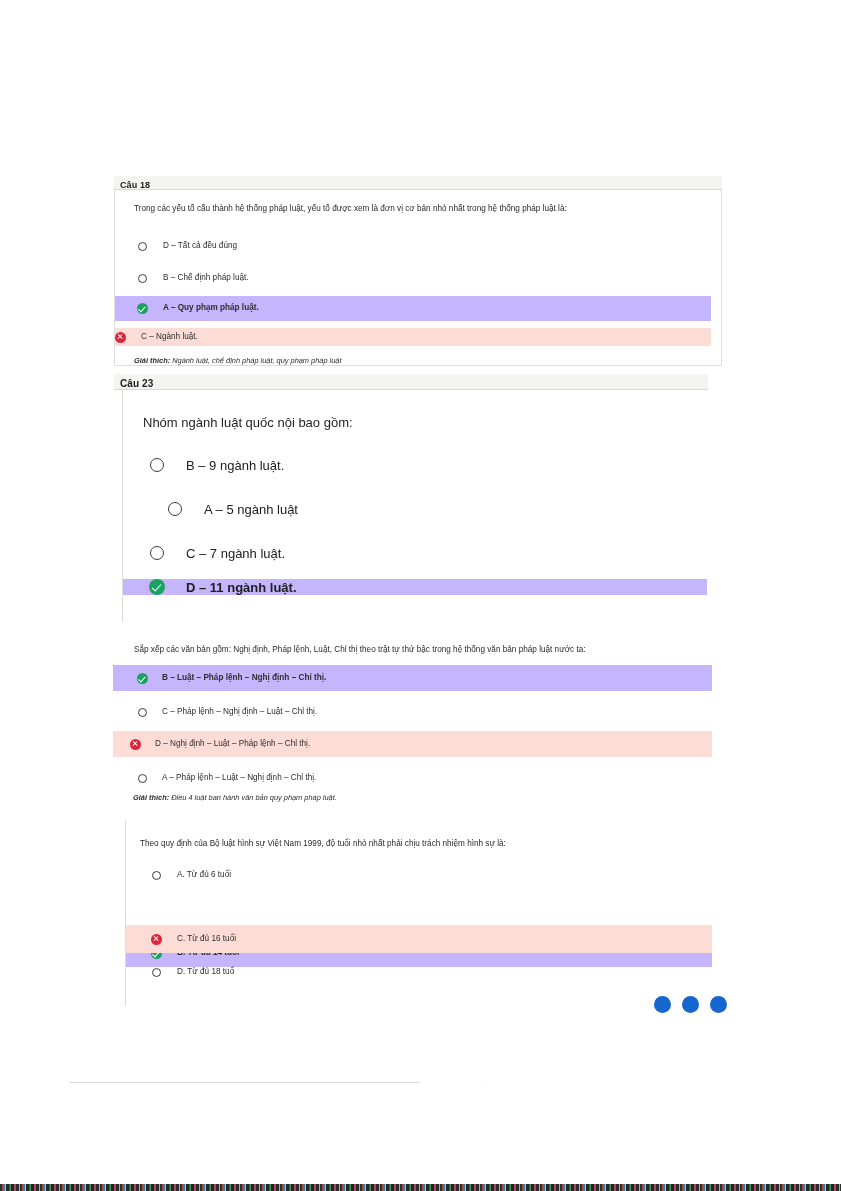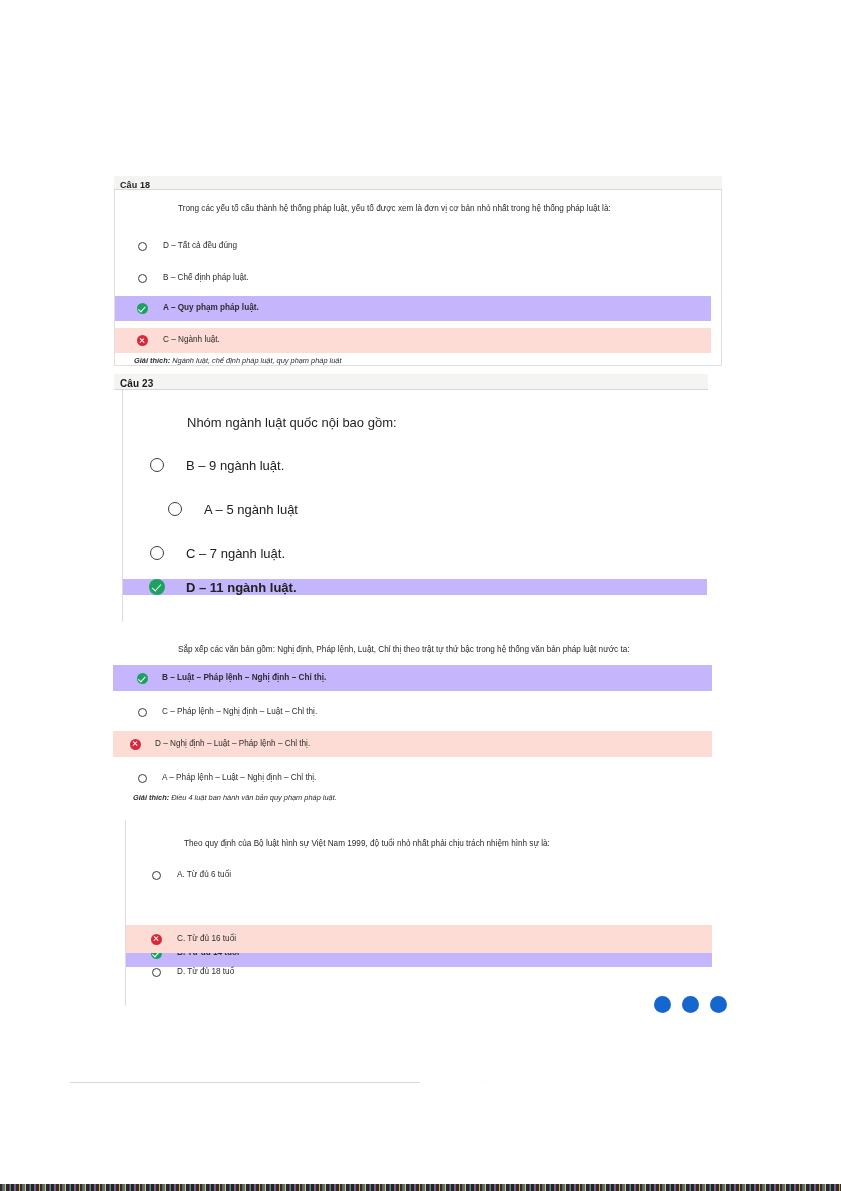"Trong các yếu tố cấu" .q-text { margin-left: 44px -> none }
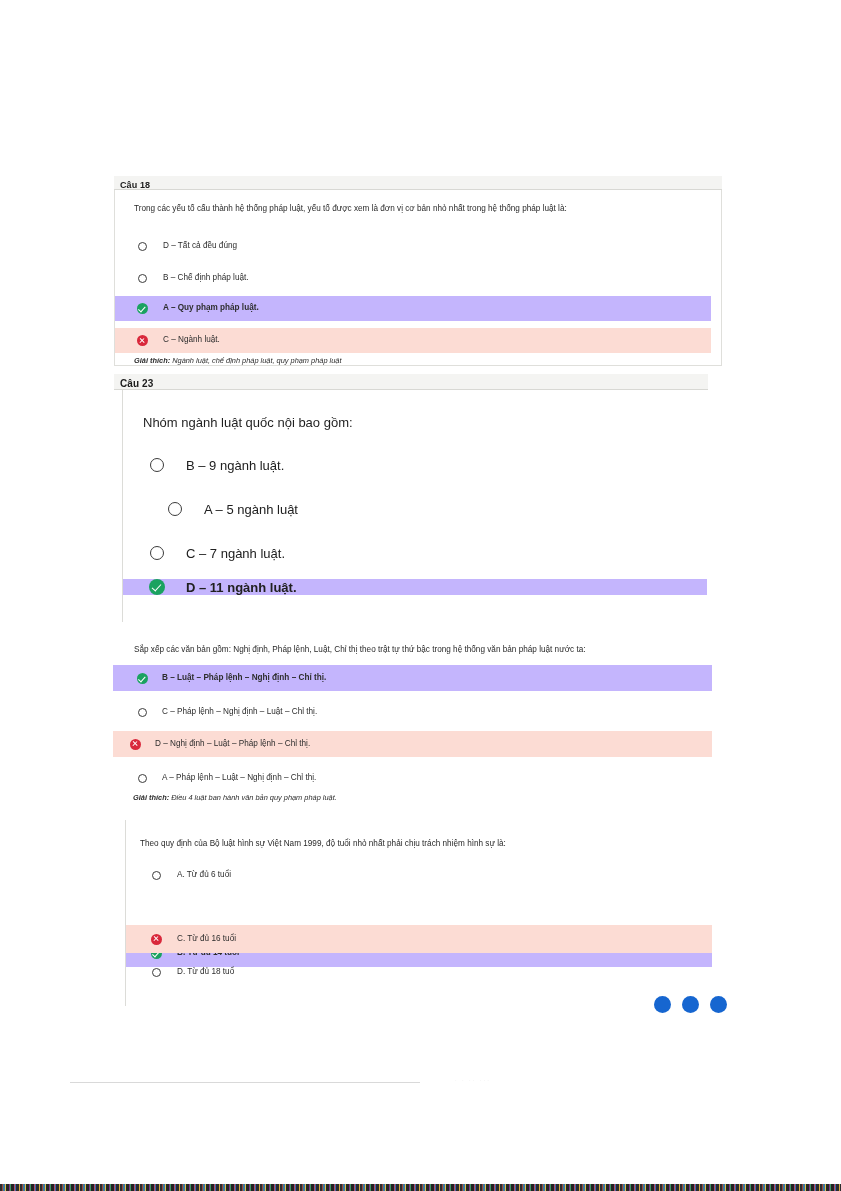"C – Ngành luật." div.opt { height: 25px -> 18px; padding-left: 22px -> none }
